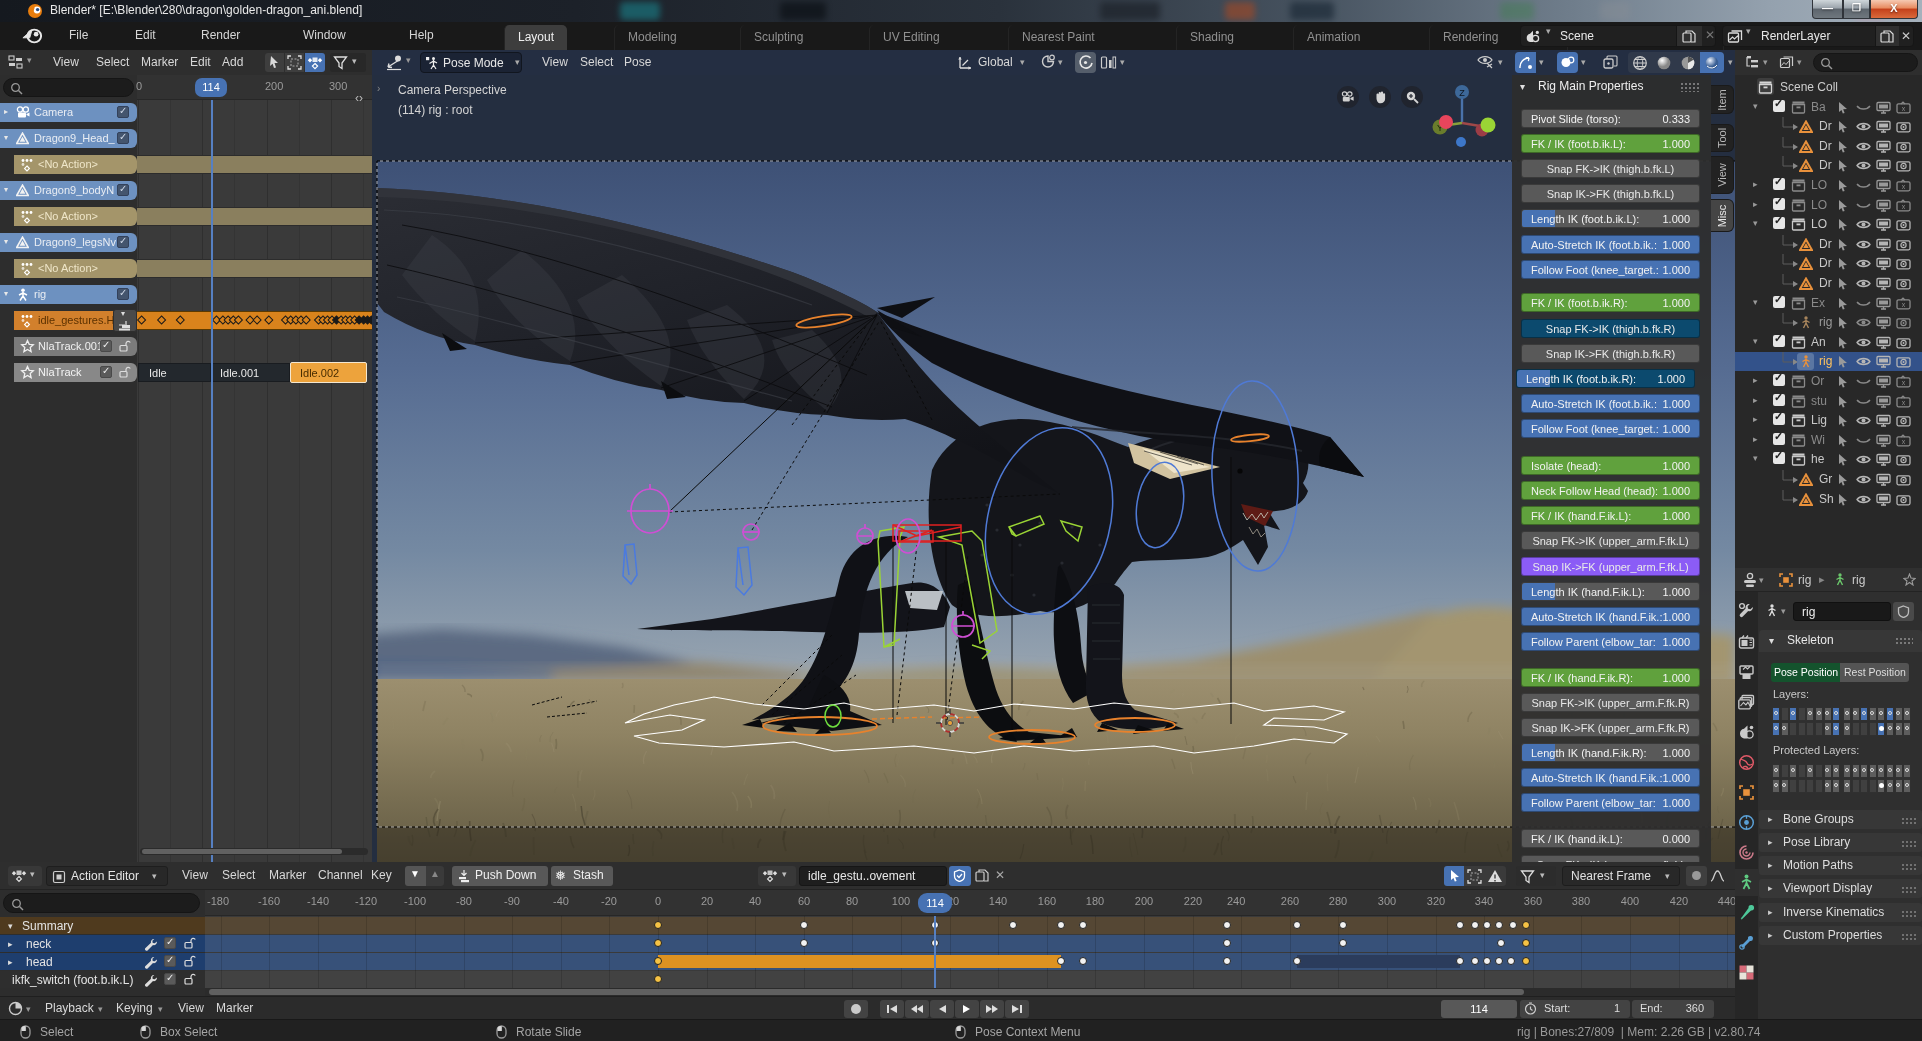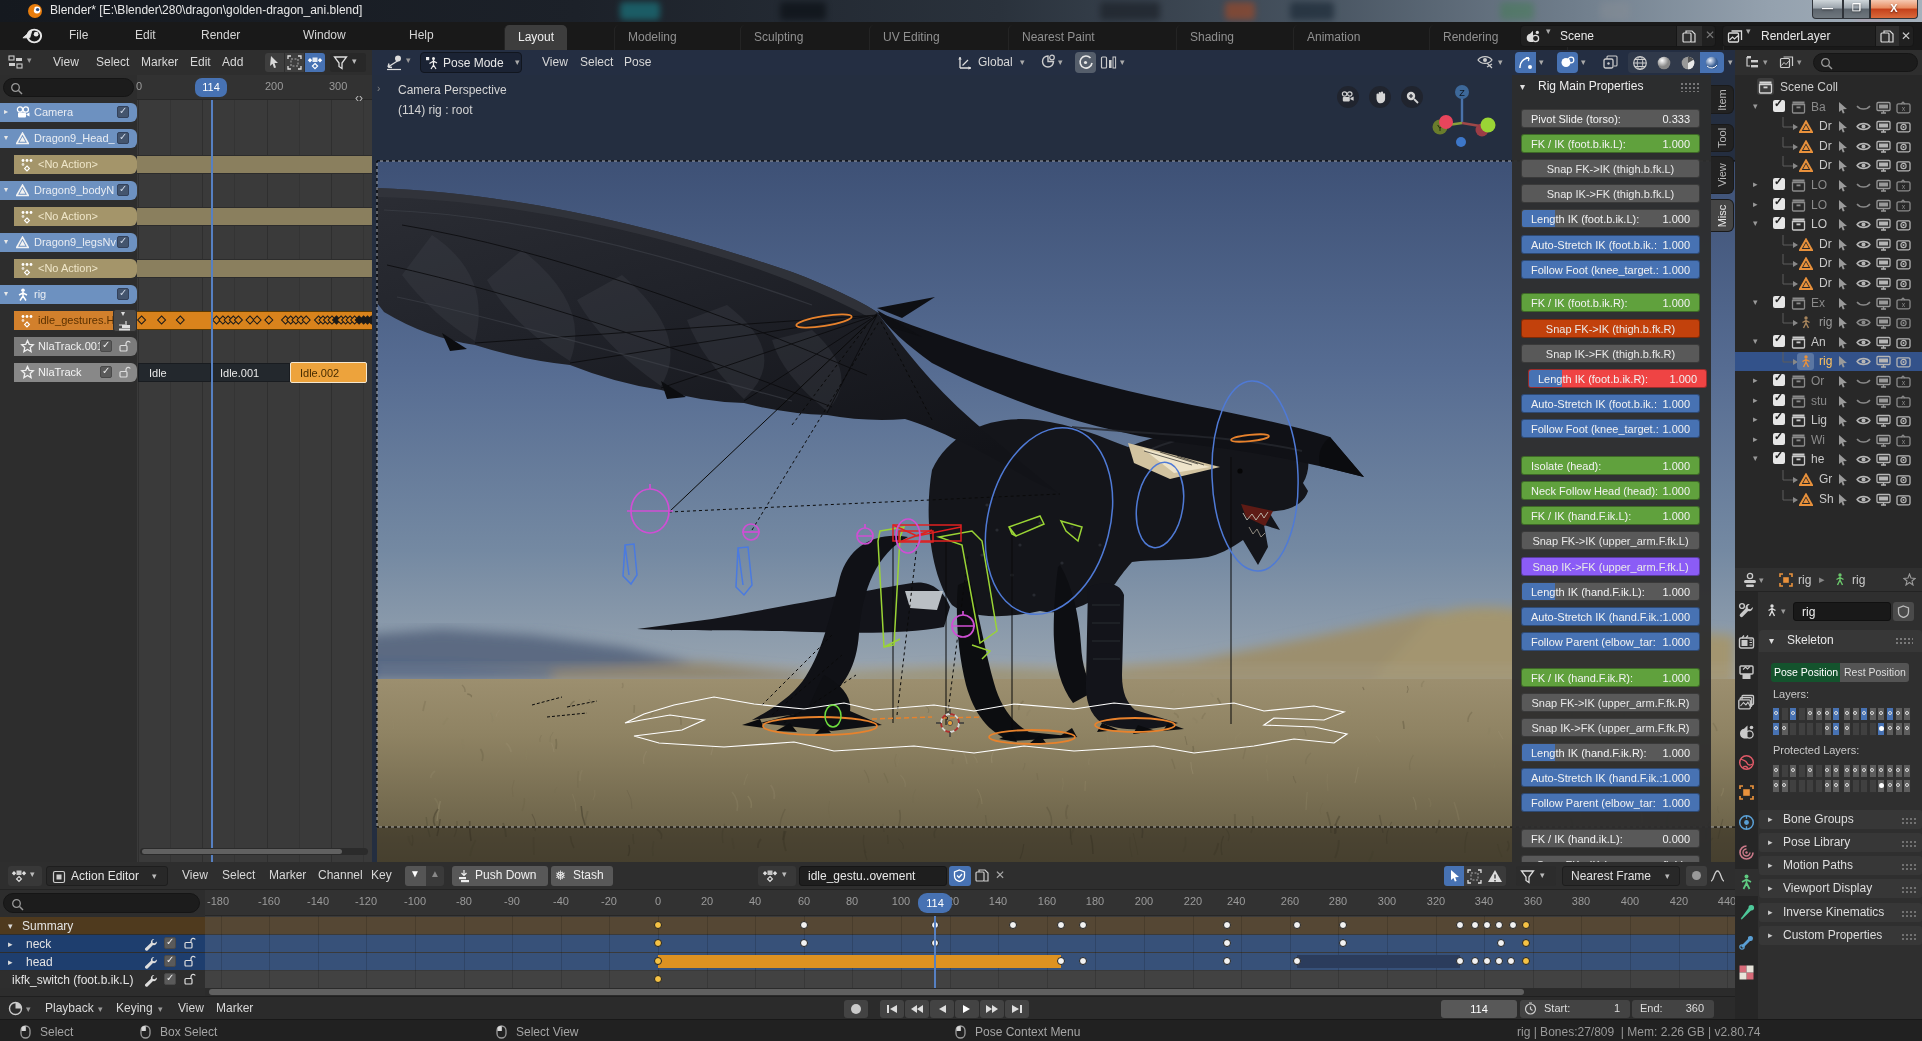"Snap FK->IK (thigh.b.fk.R)" div.abs { background: #c2410c -> #0c4a6e }
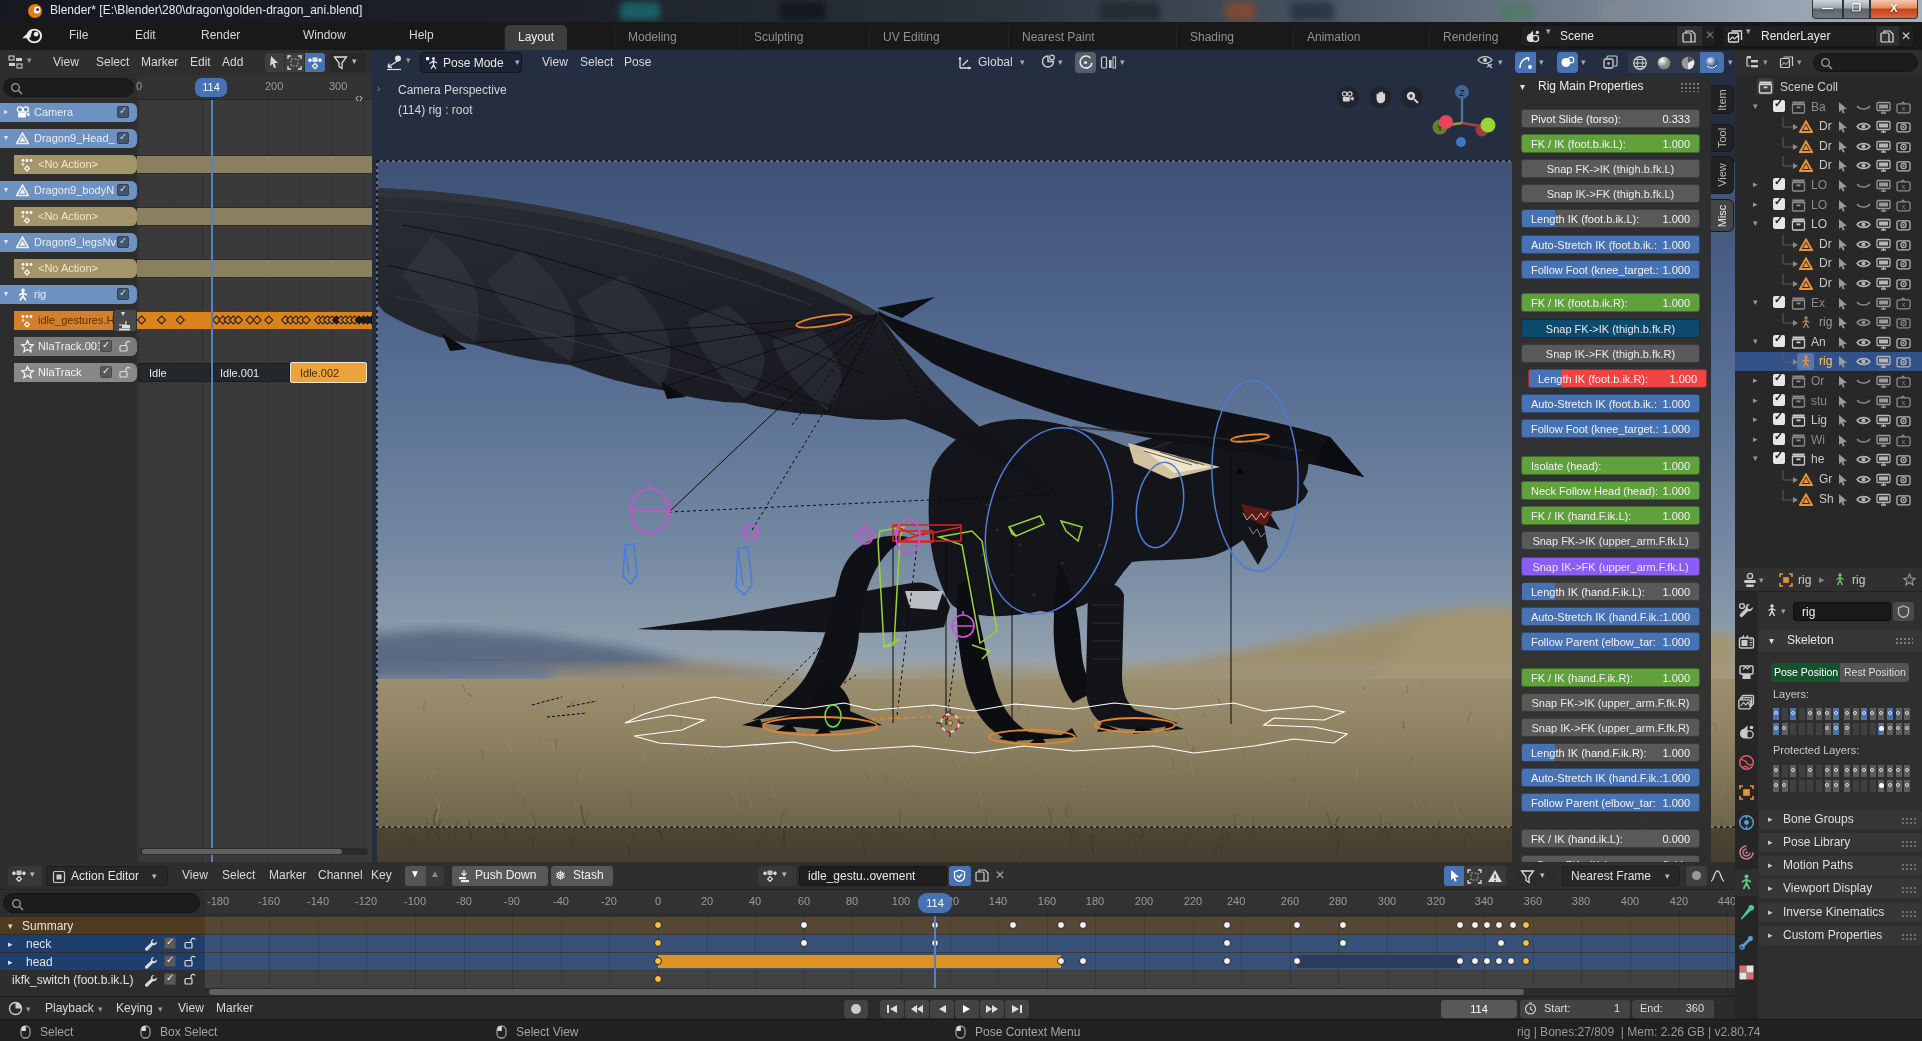"Length IK (foot.b.ik.R):" div.abs { background: #ef4444 -> #0c4a6e; left: 16px -> 4px }
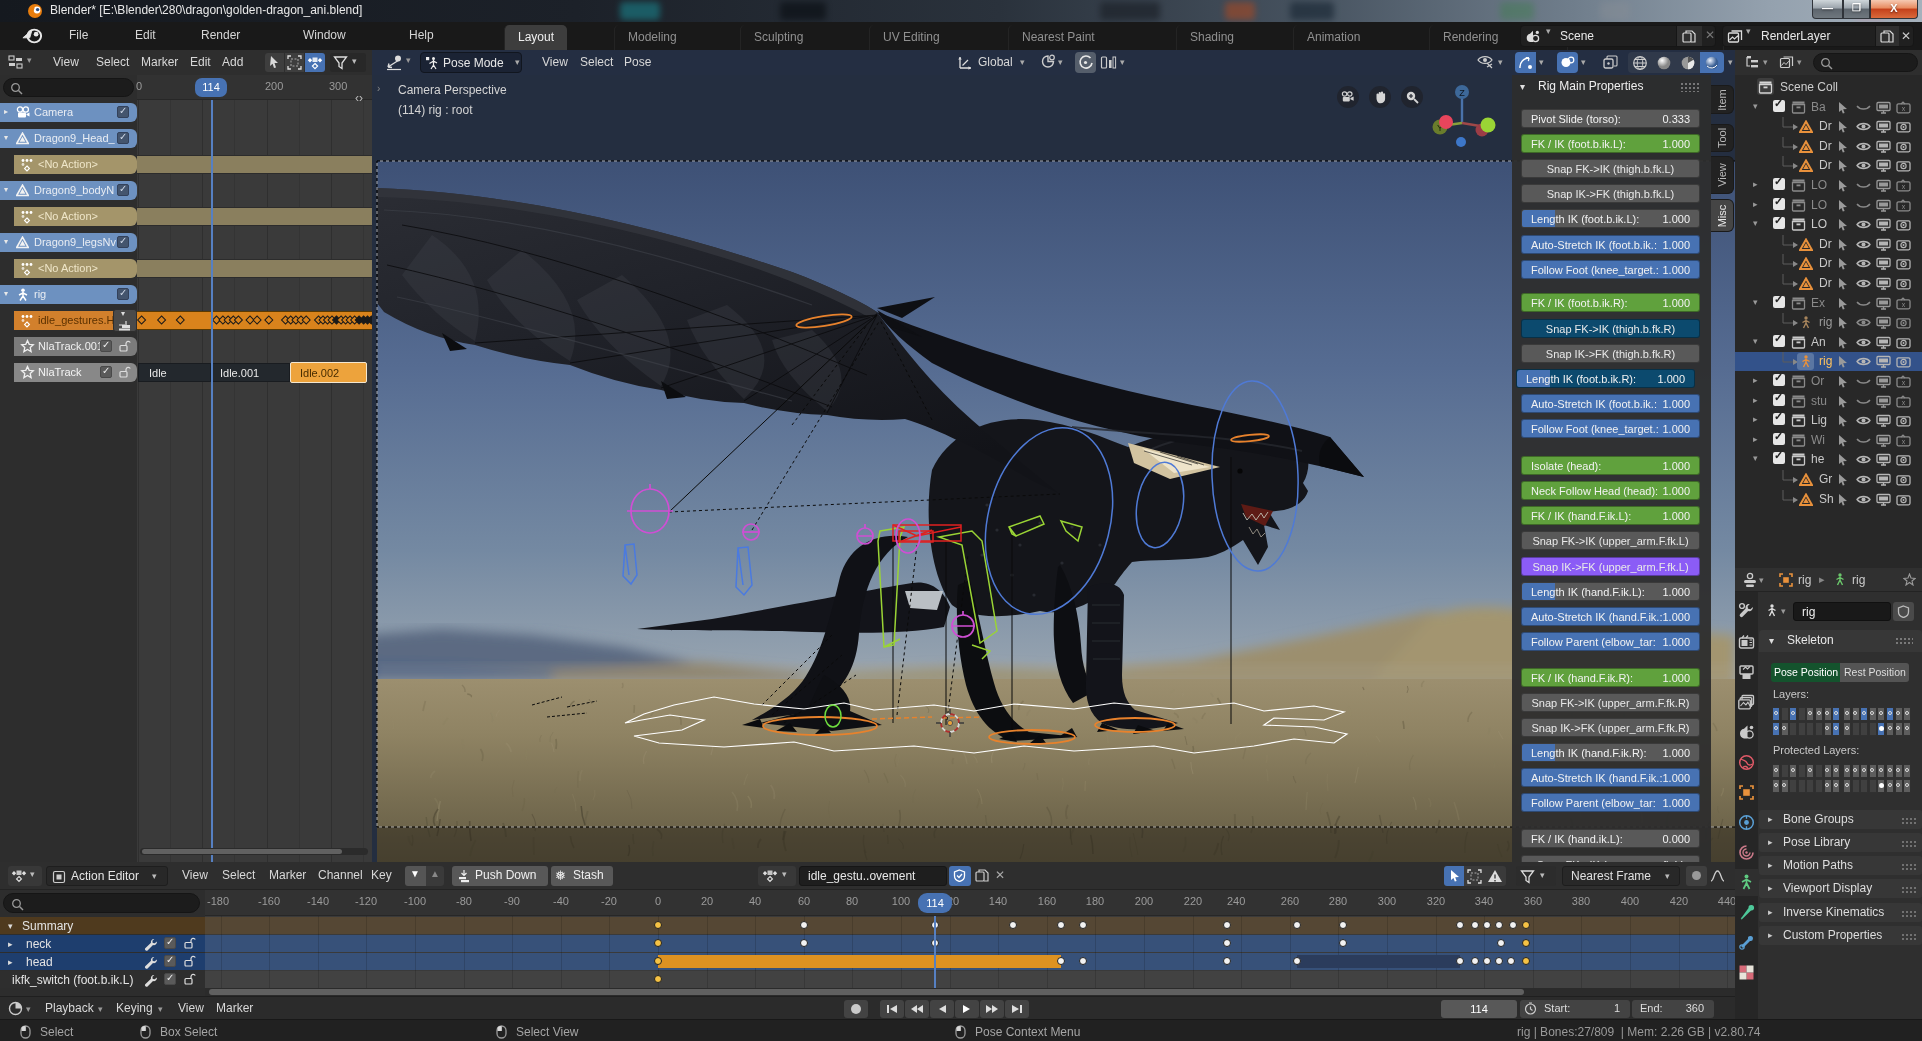"Select View" span.abs { text: Select View -> Rotate Slide }
